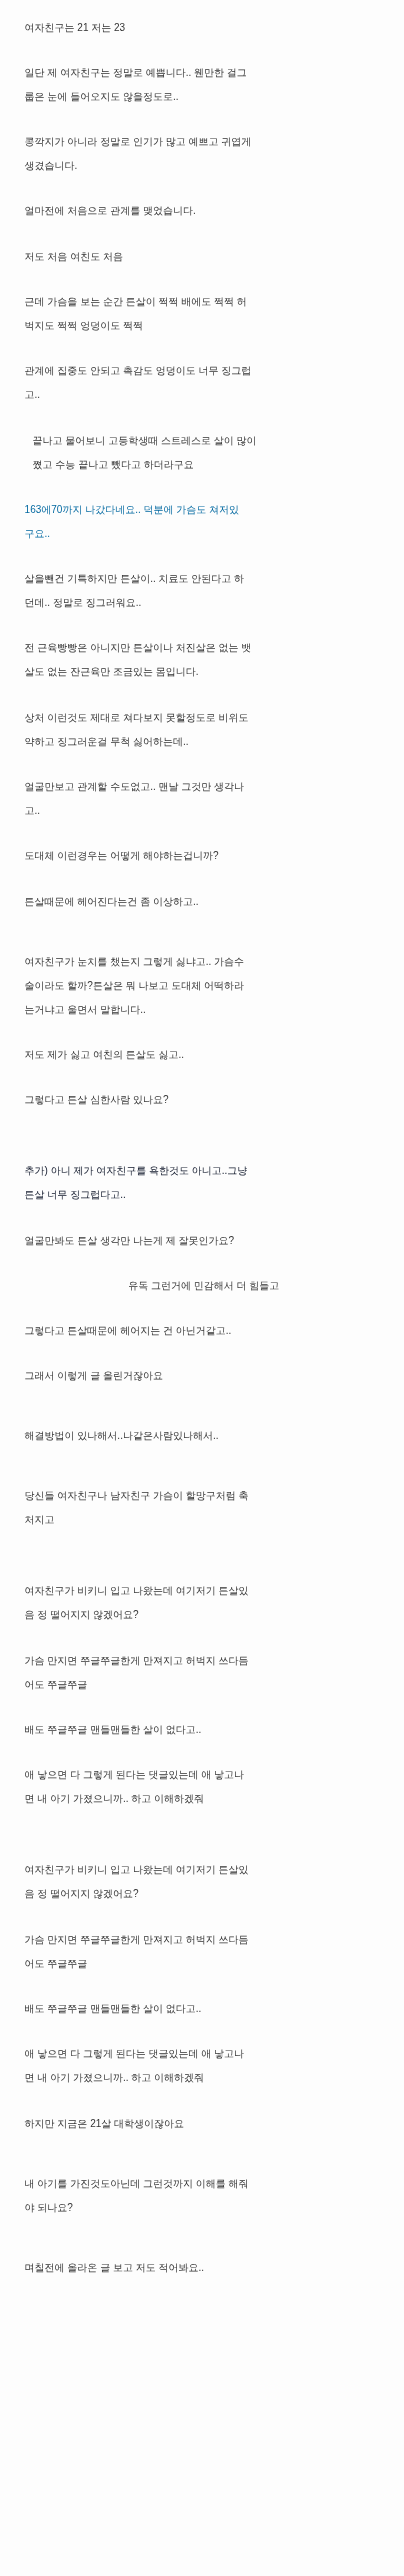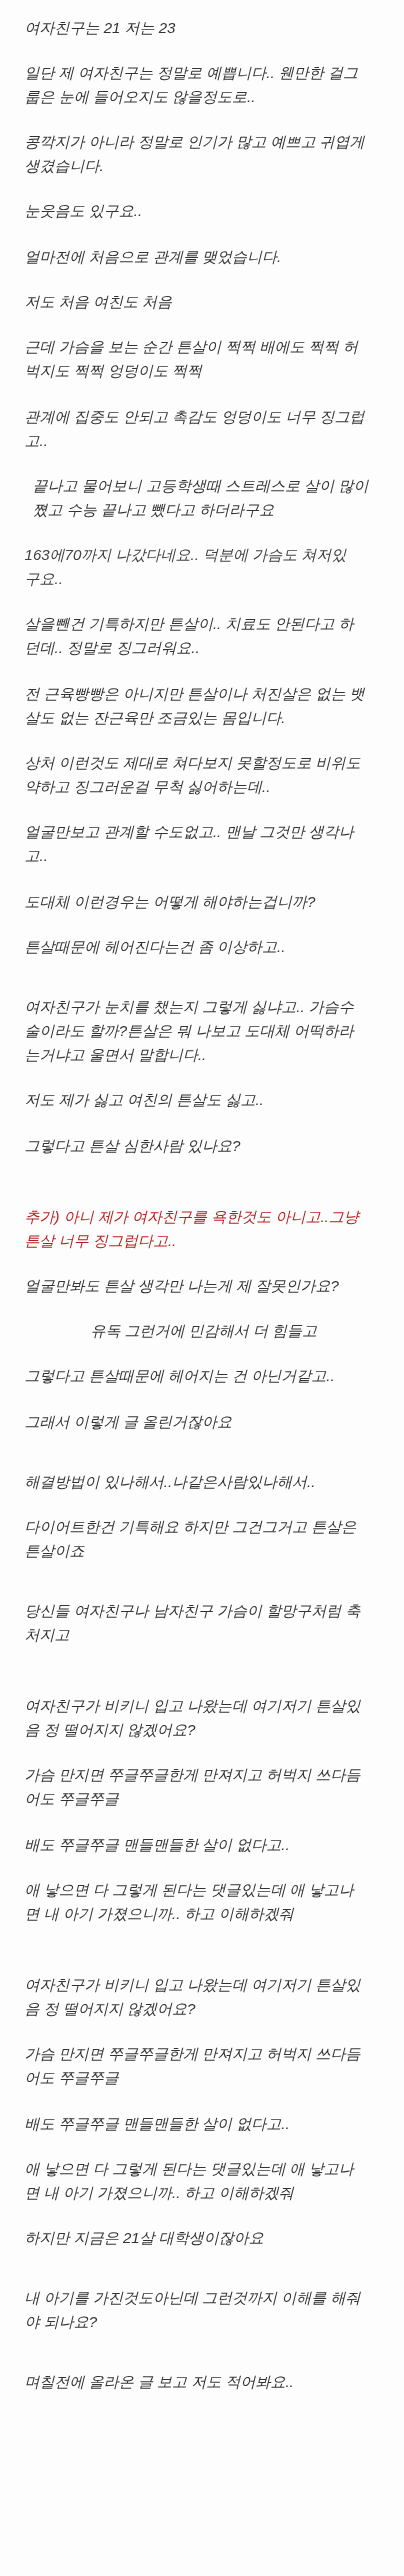"여자친구는 21 저는 23" .para { font-size: 15px -> 10px; font-style: italic -> none }
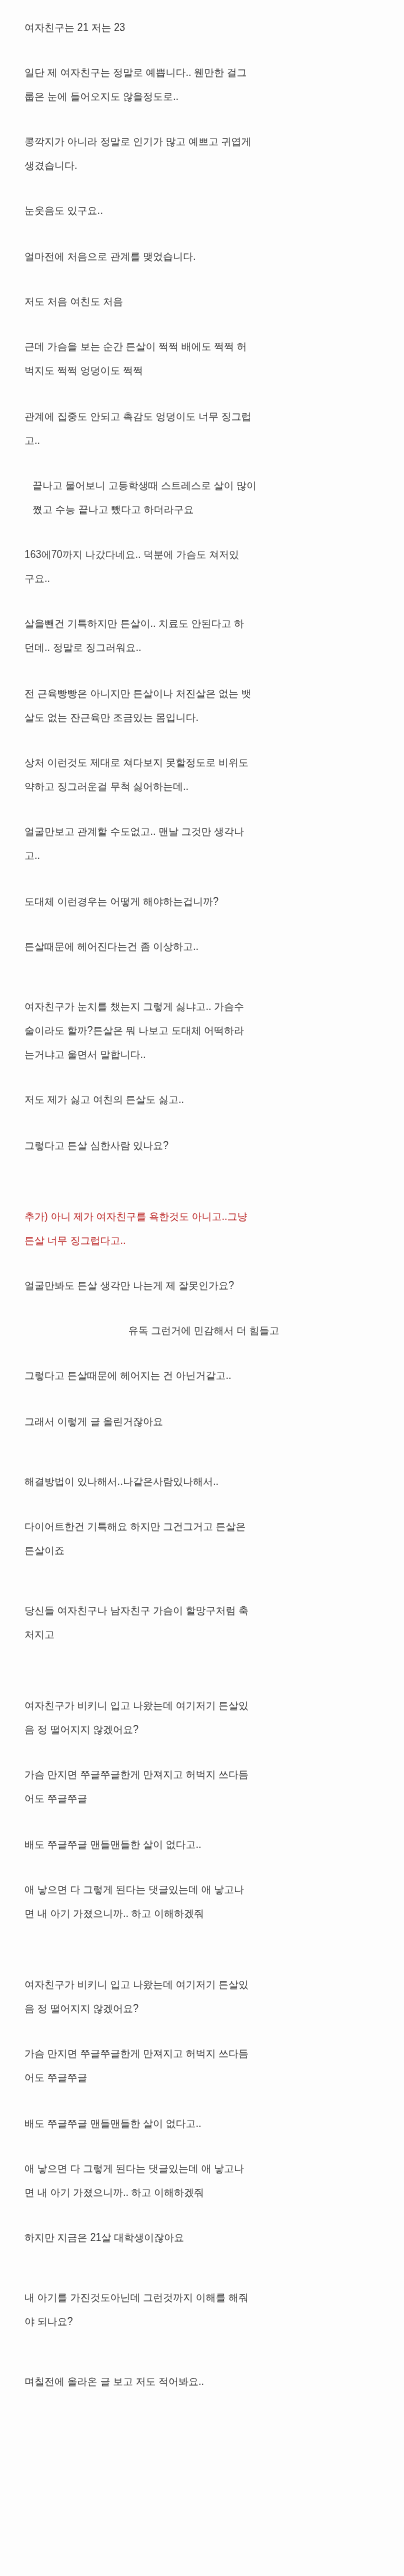"눈웃음도 있구요.." p.para { html: <p>눈웃음도 있구요..</p> -> none }
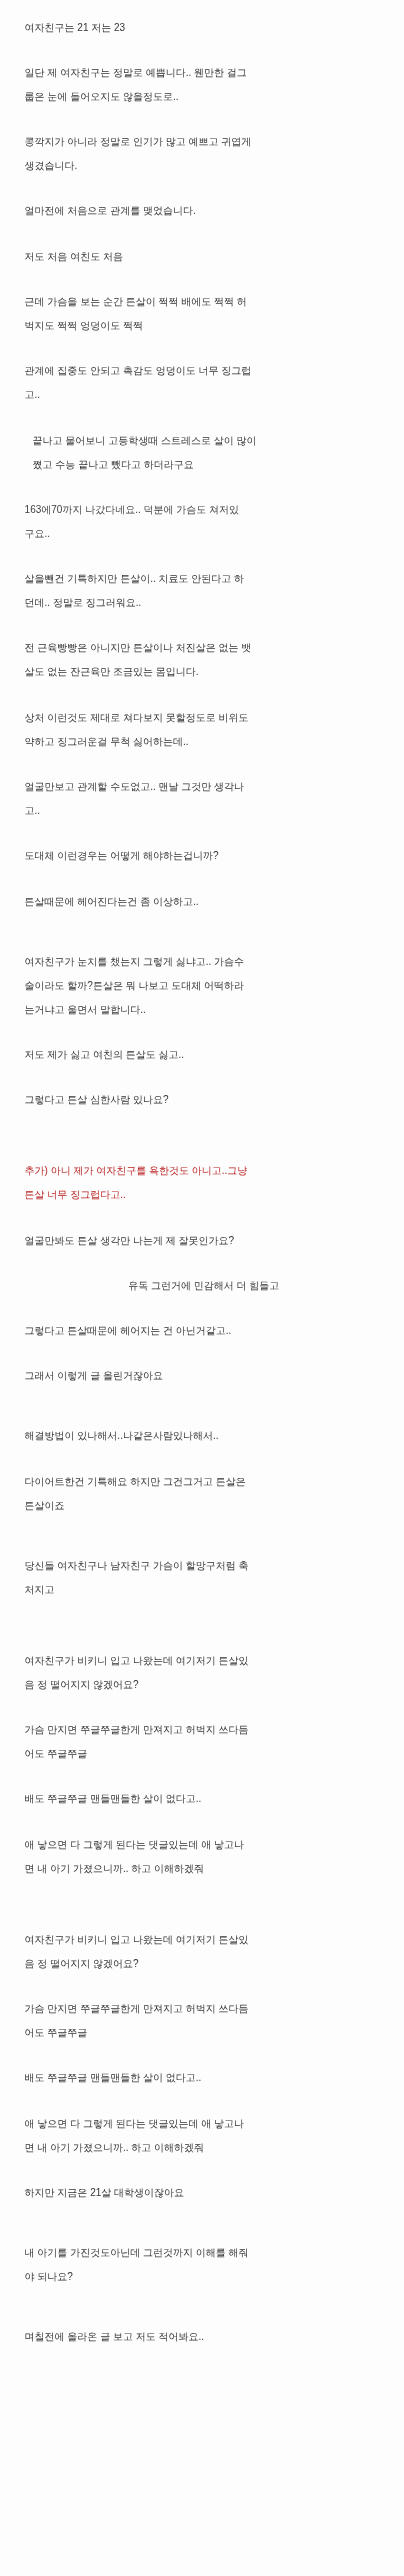"163에70까지 나갔다네요.. 덕분에 가슴도 쳐저있" p.para { color: #404040 -> #0369a1 }
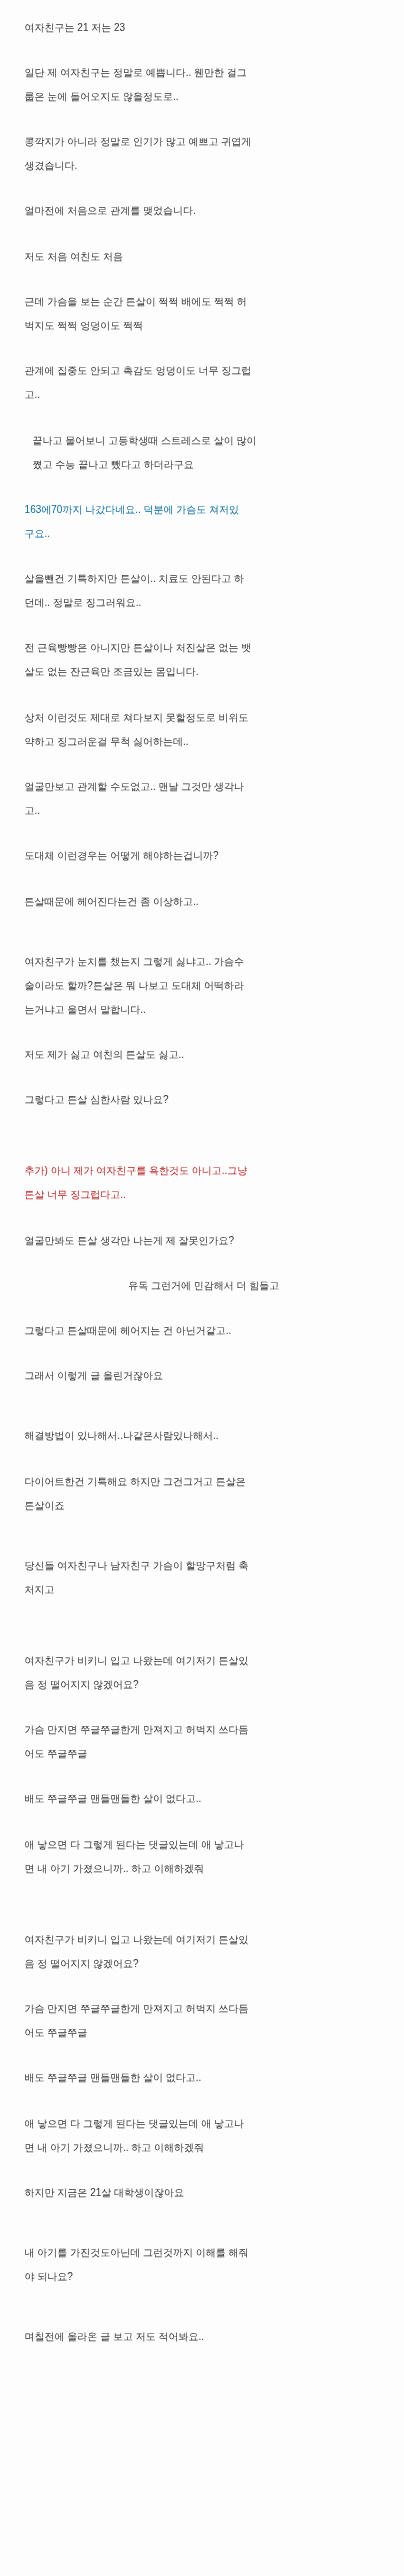"추가) 아니 제가 여자친구를 욕한것도" p.para { color: #b91c1c -> #0f172a }
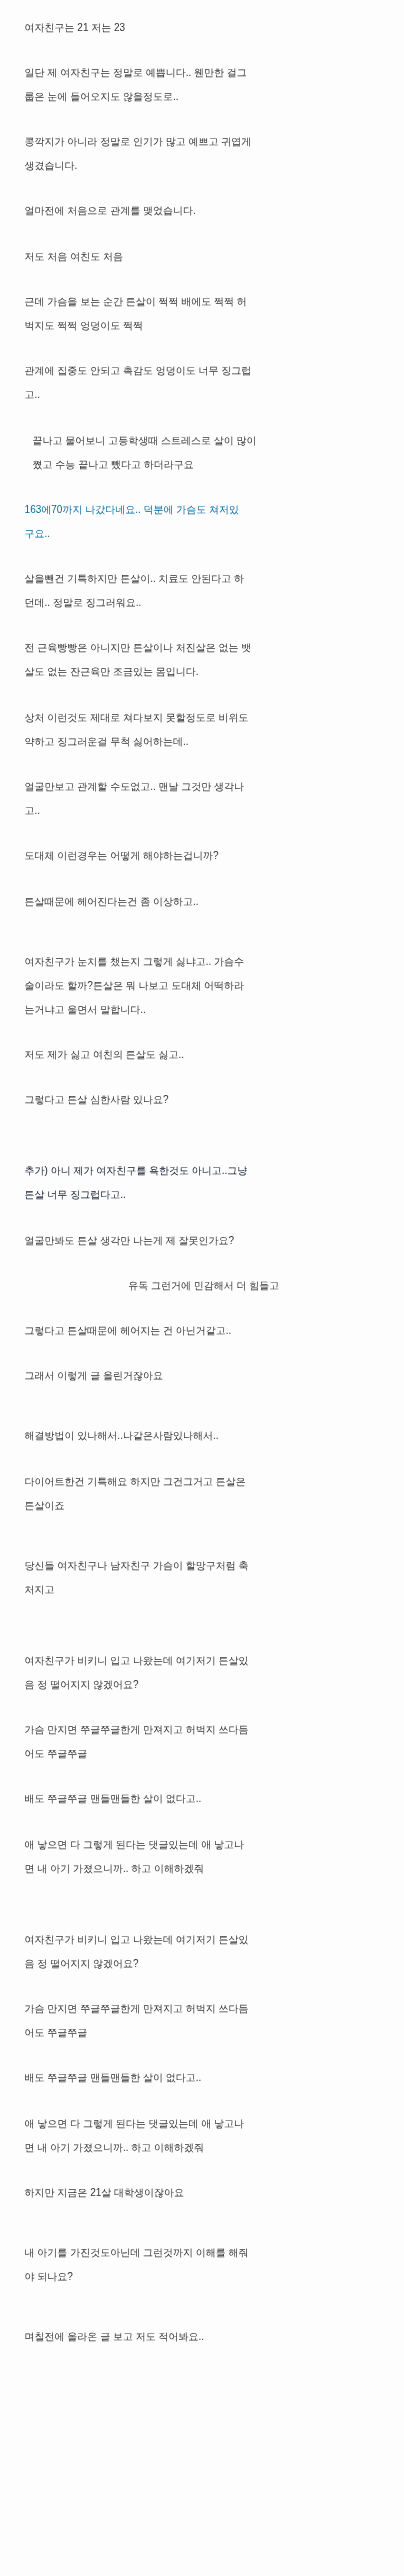"다이어트한건 기특해요 하지만 그건그거고 튼살은" p.para { html: <p>다이어트한건 기특해요 하지만 그건그거고 튼살은 튼살이죠</p> -> none }
